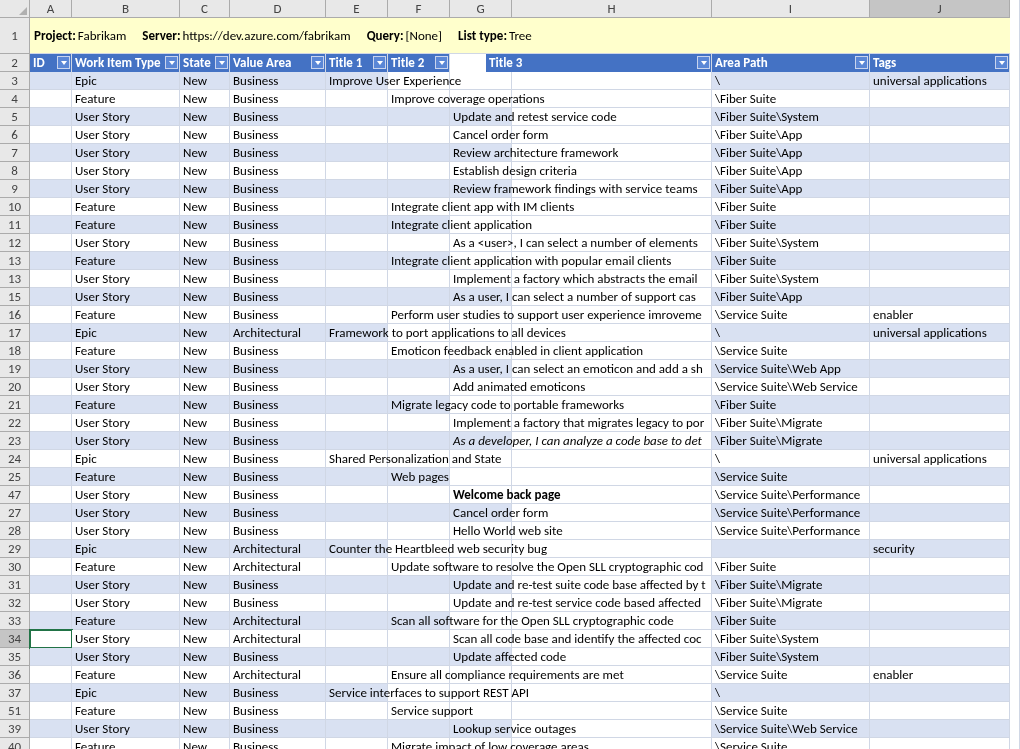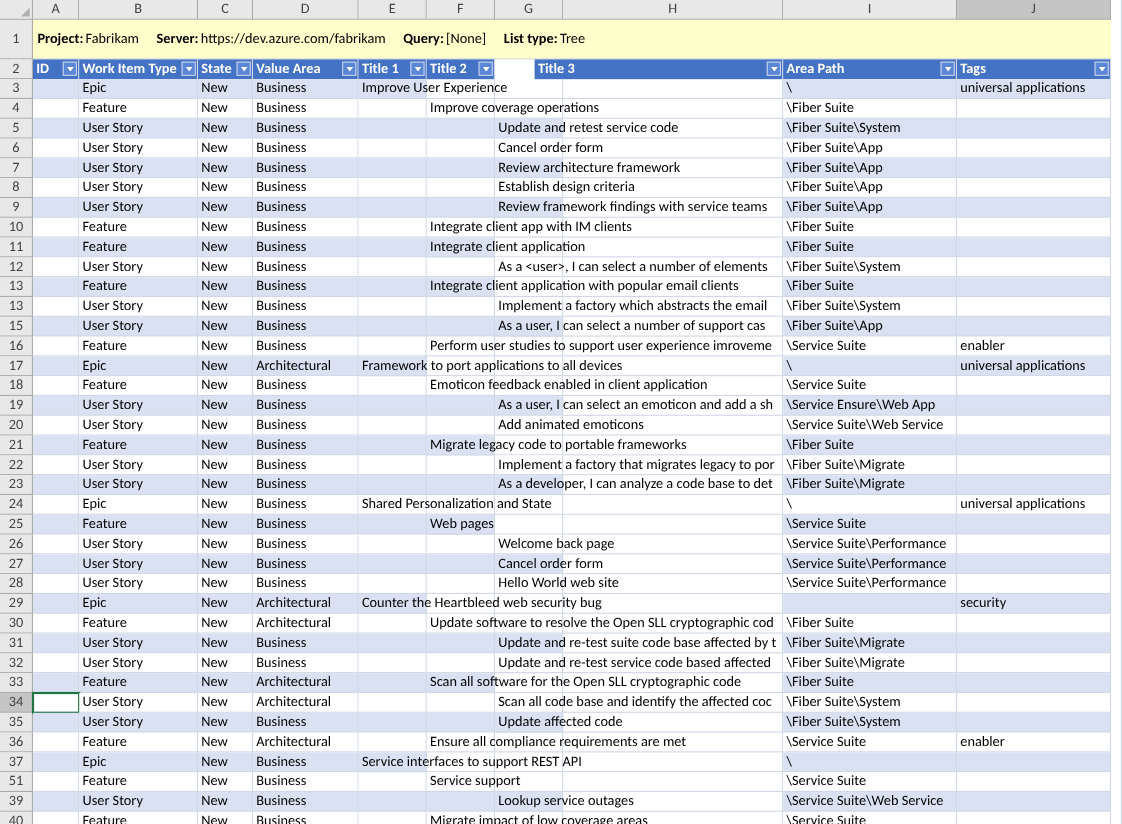"\Service Ensure\Web App" div.cell { text: Ensure -> Suite }
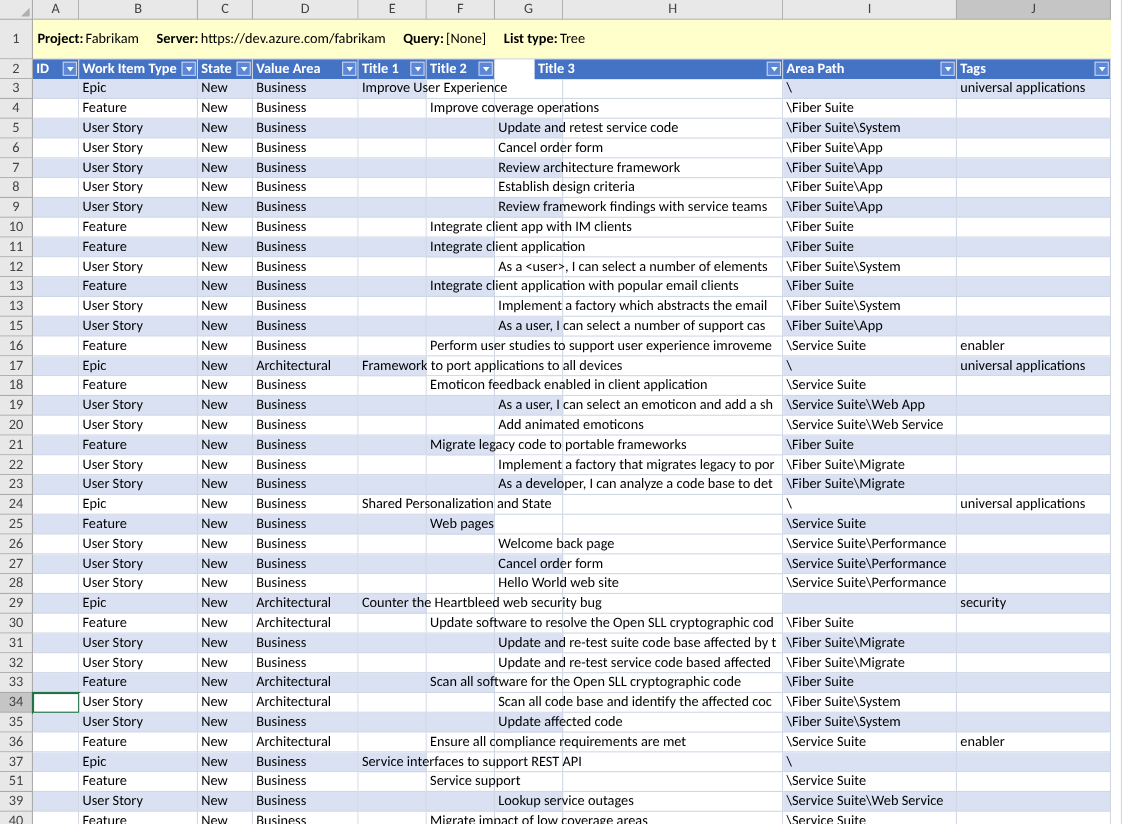"As a developer, I can" span.overflow { font-style: none -> italic }
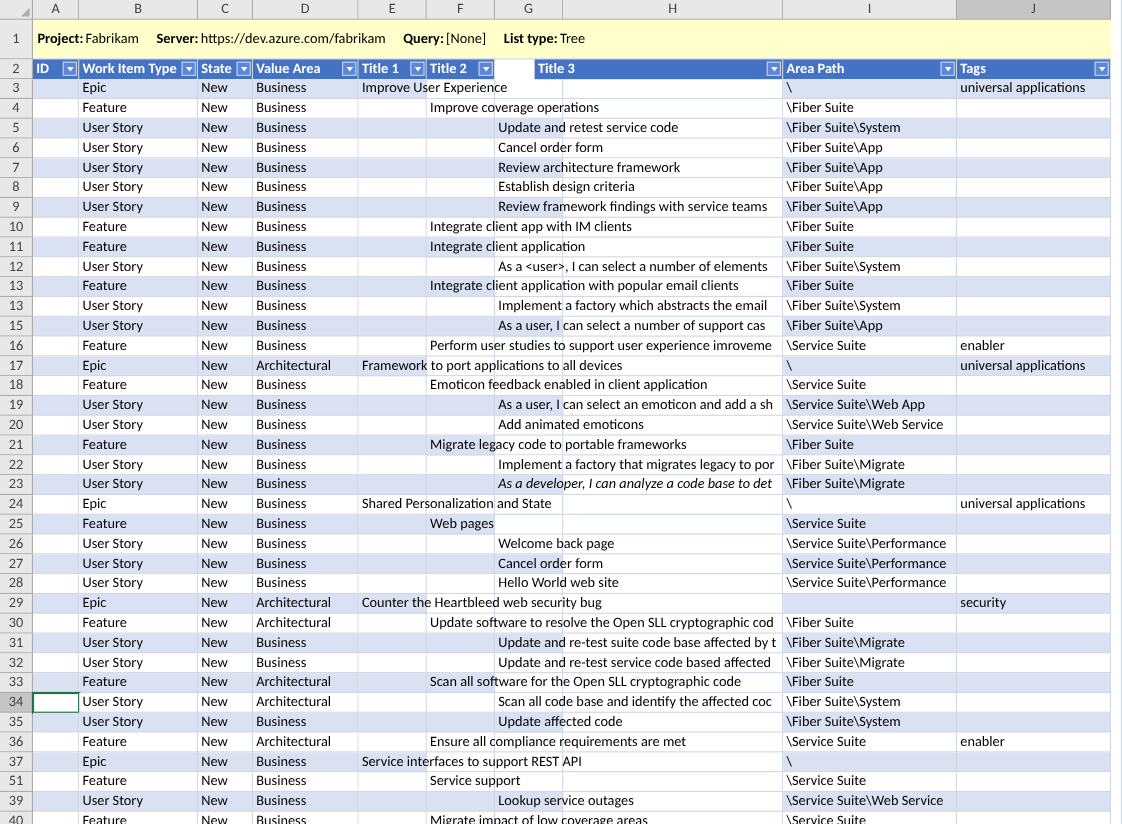"26" div.row-header { text: 26 -> 47 }
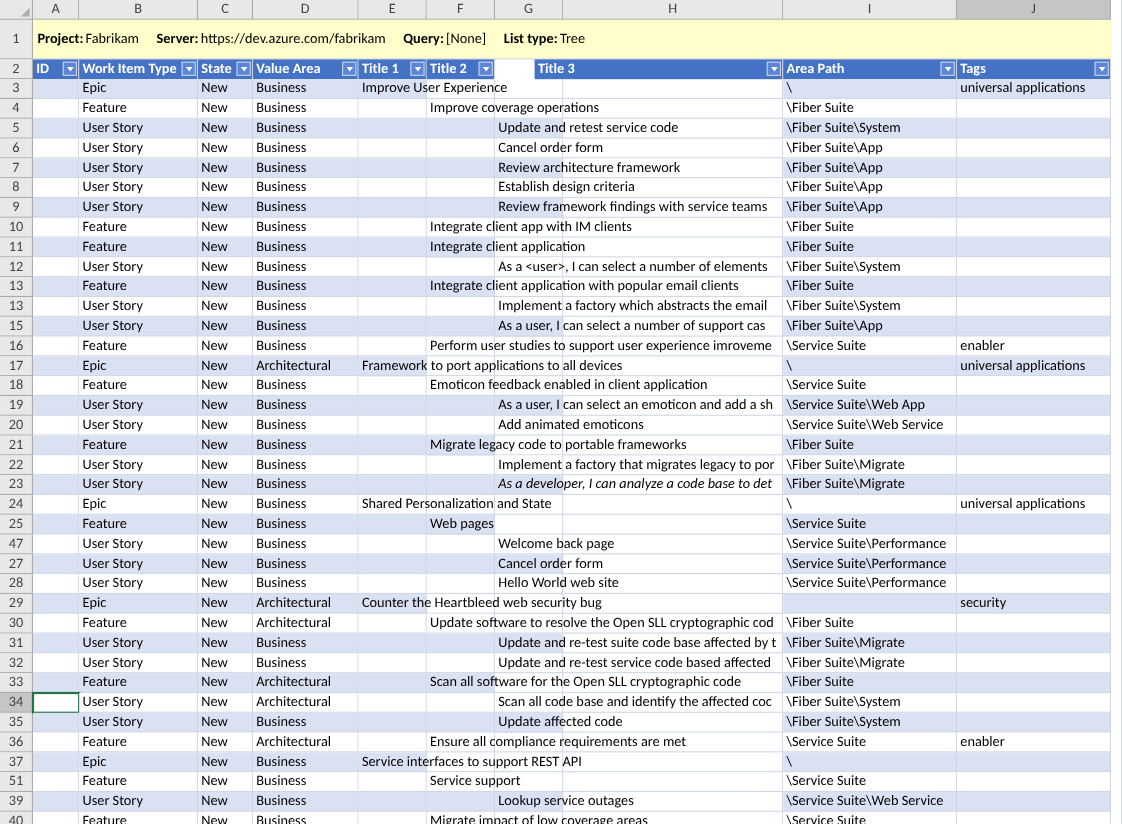"Welcome back page" span.overflow { font-weight: none -> bold }
